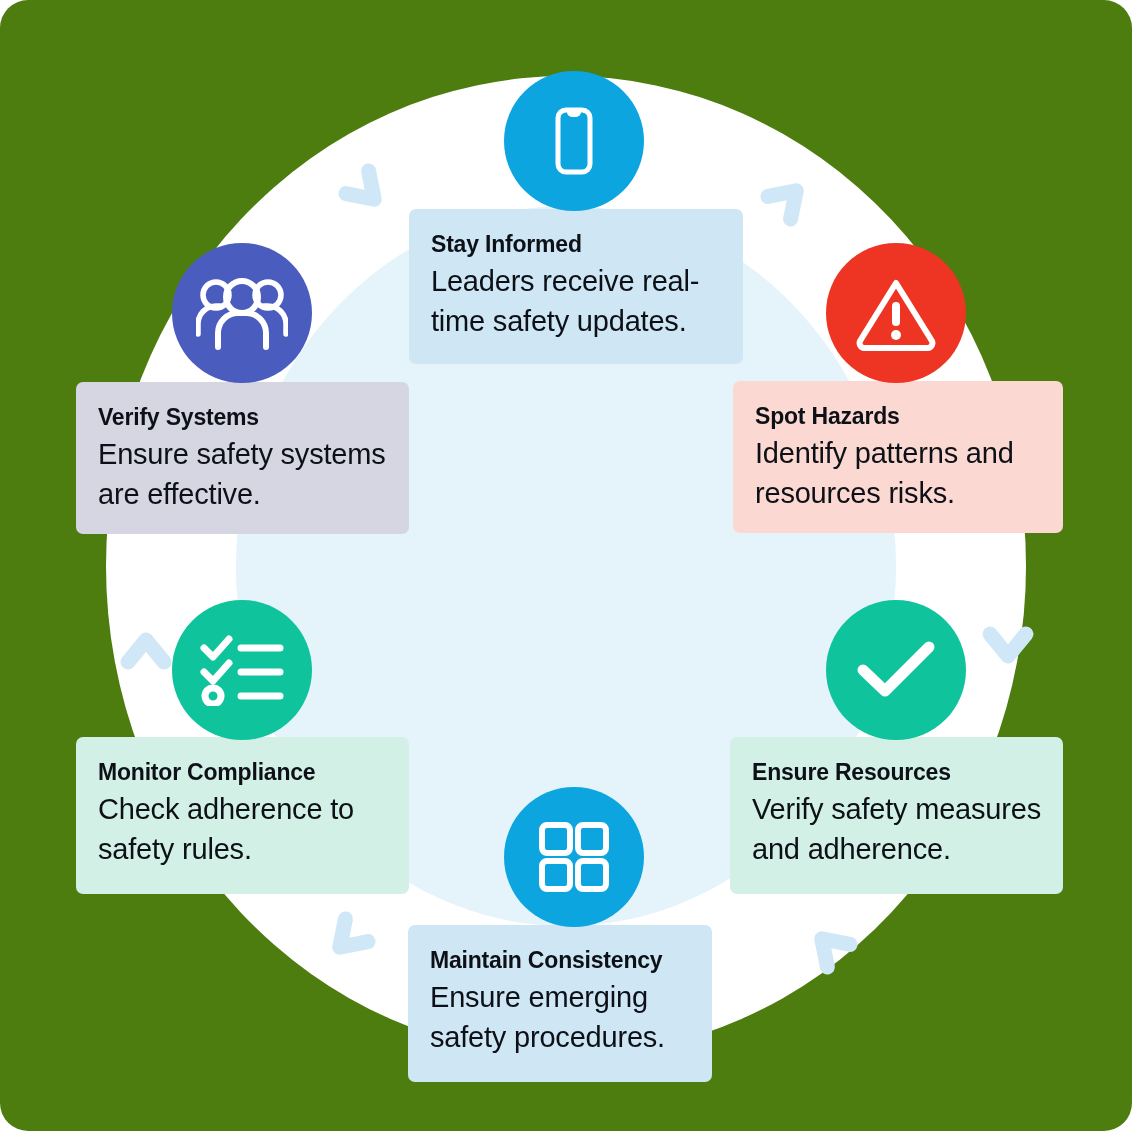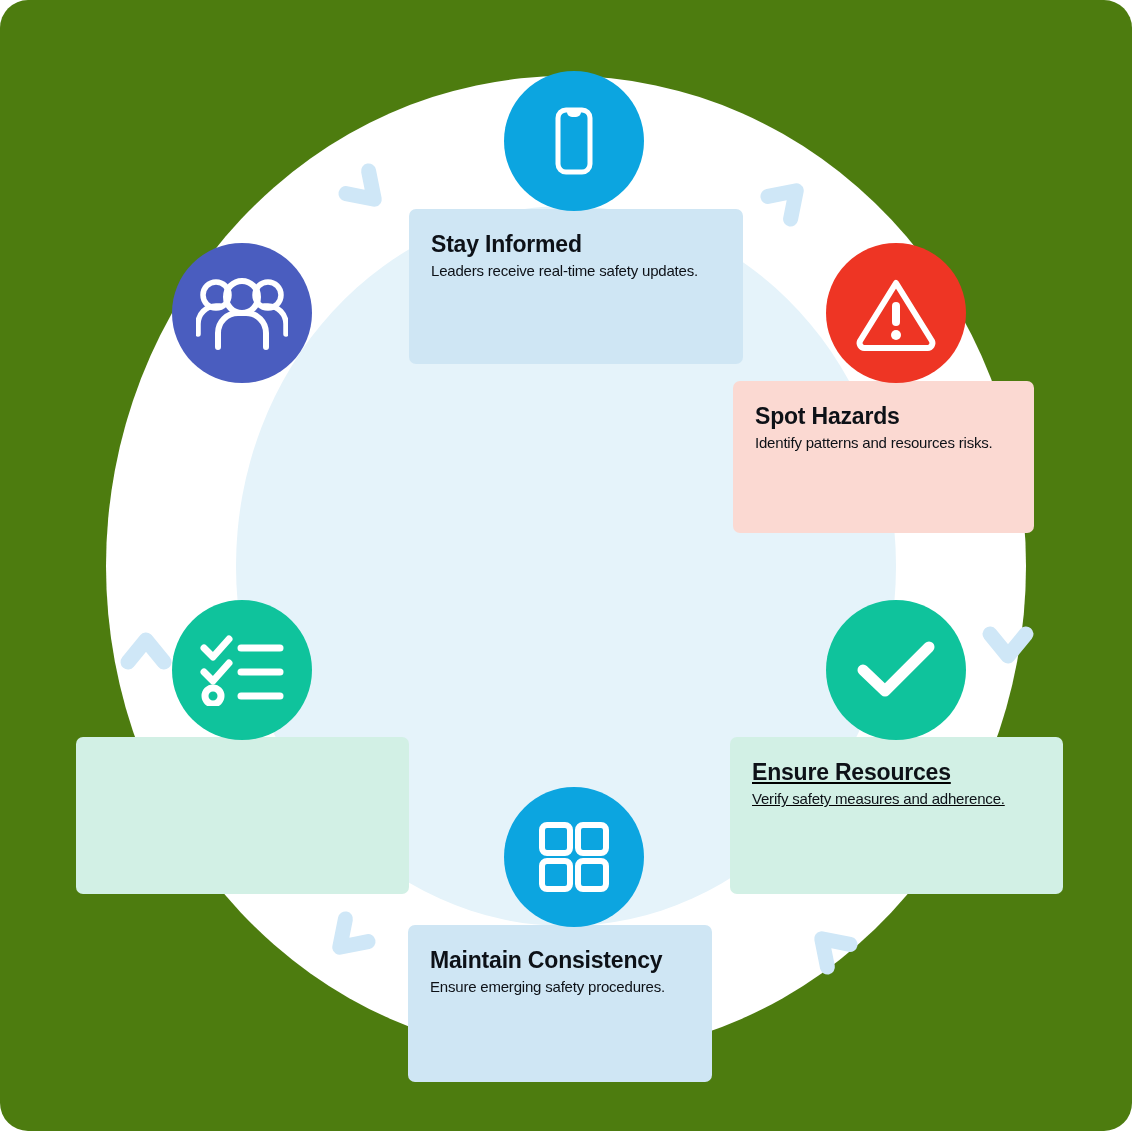"Leaders receive real-time safety" .card .desc { font-size: 15px -> 29px }
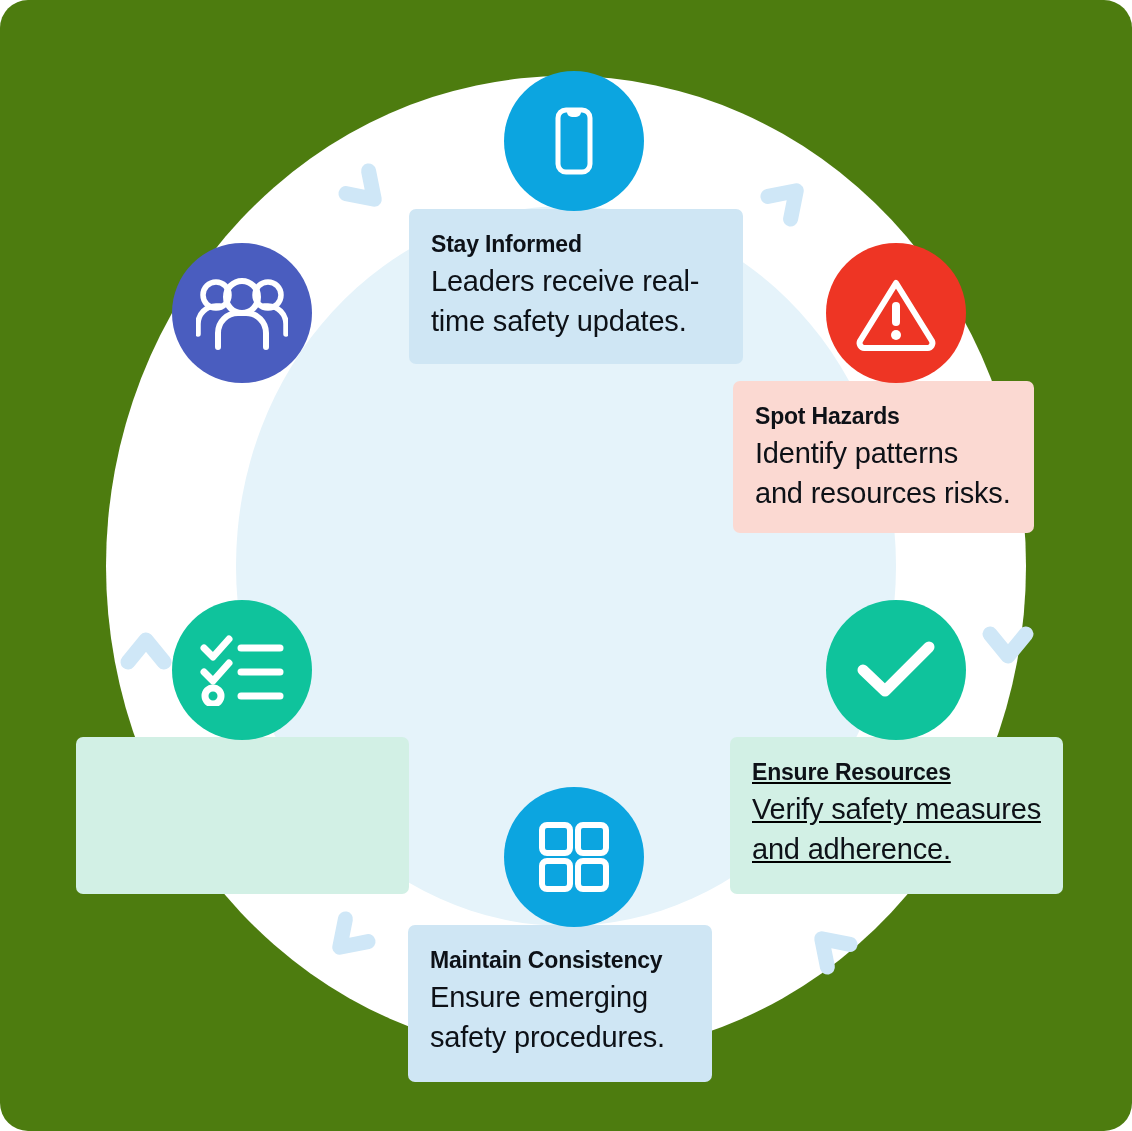"Verify Systems" div.card { html: none -> <div> <p>Verify Systems</p> <p>Ensure safety systems are effective.</p> </div> }
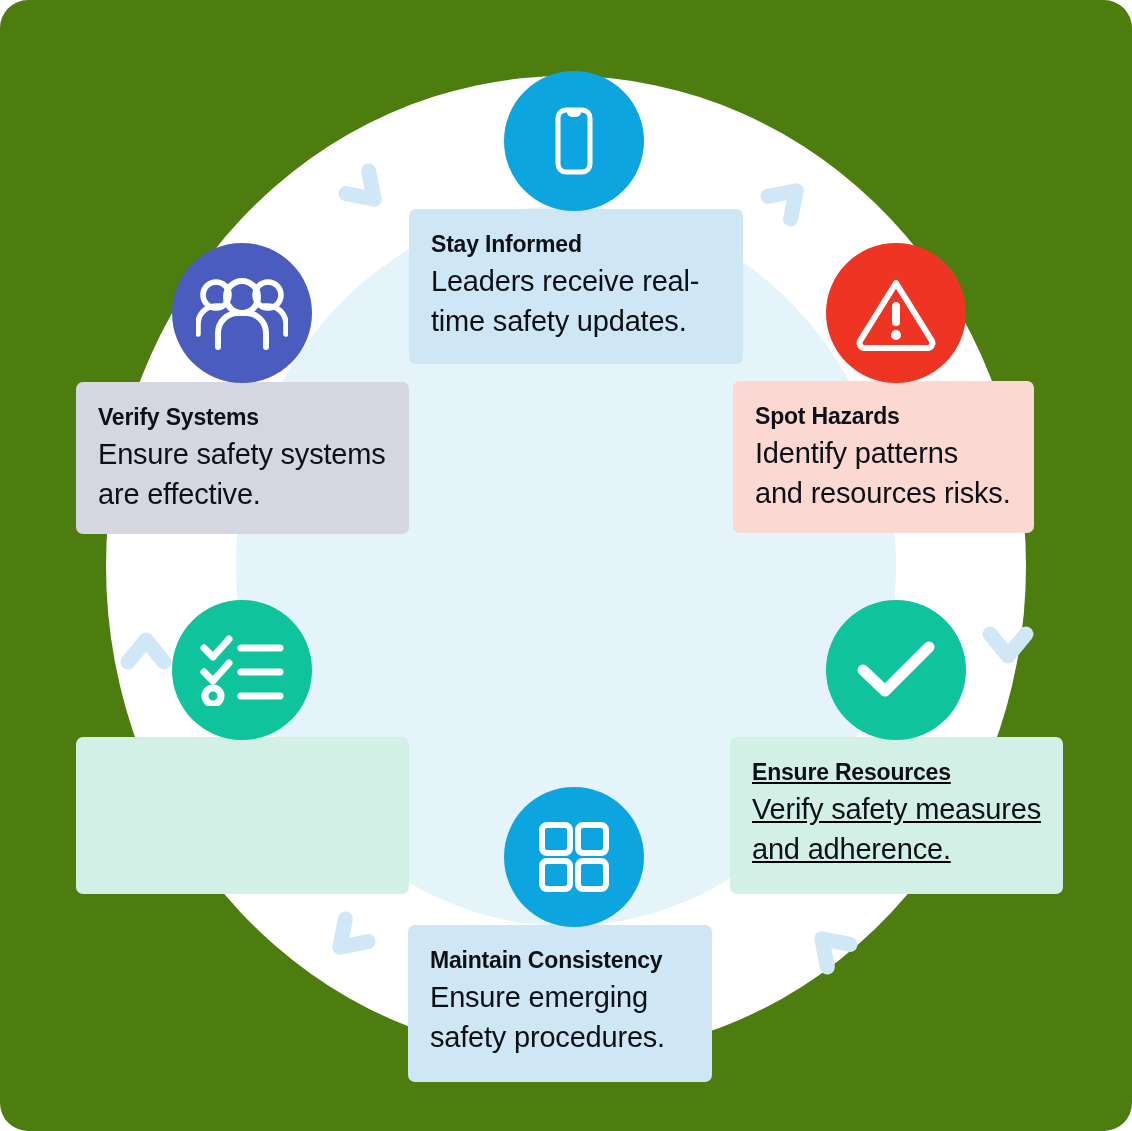"Spot Hazards" #card-spot-hazards { width: 301px -> 330px }
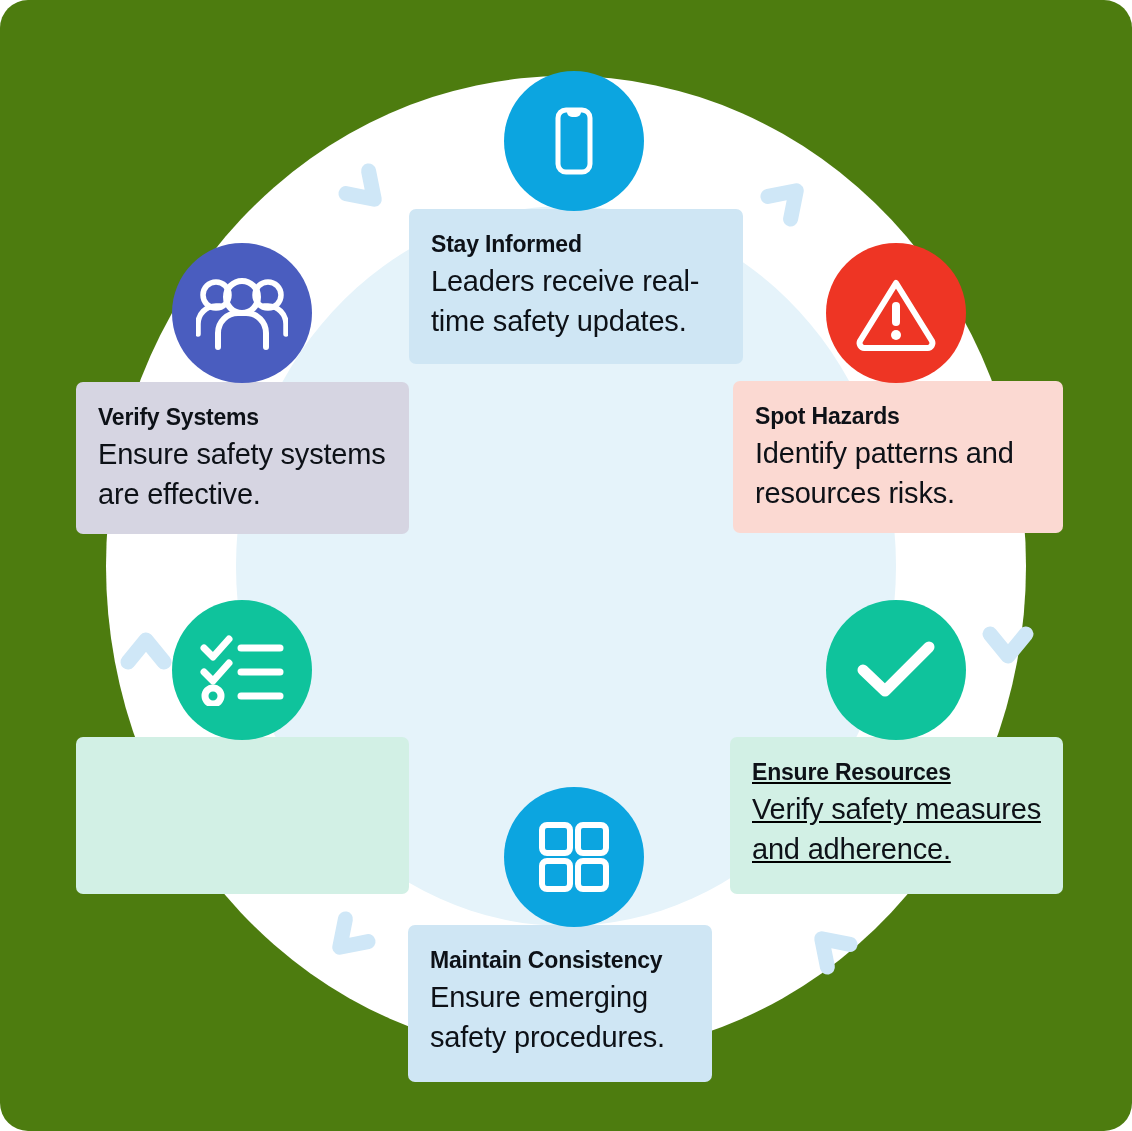"Monitor Compliance" p.title { html: none -> <p>Monitor Compliance</p> }
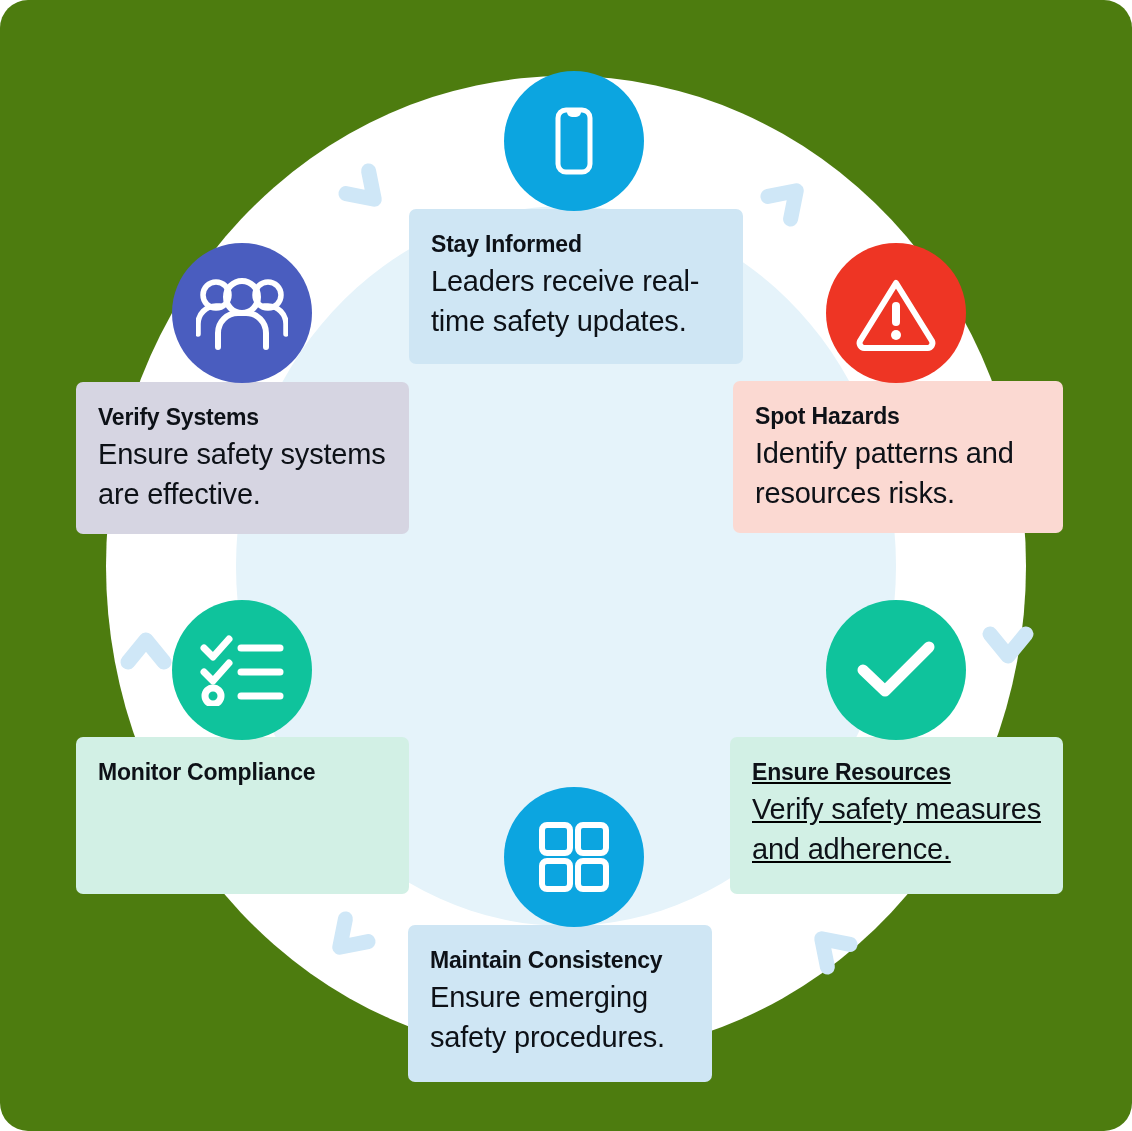"Ensure Resources" #card-ensure-resources { text-decoration: underline -> none }
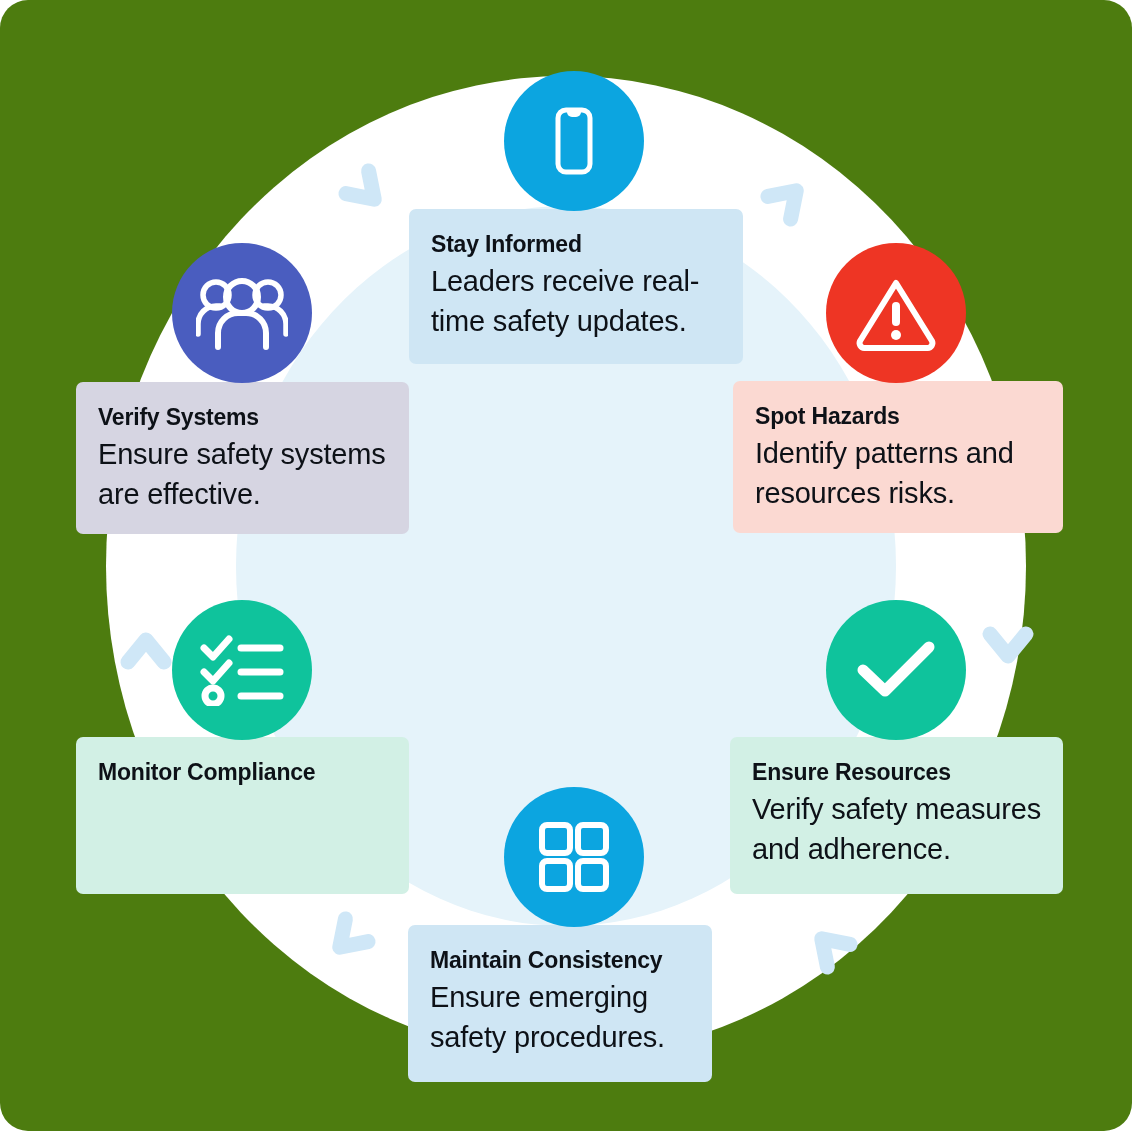"Check adherence to safety rules." p.desc { html: none -> <p>Check adherence to safety rules.</p> }
